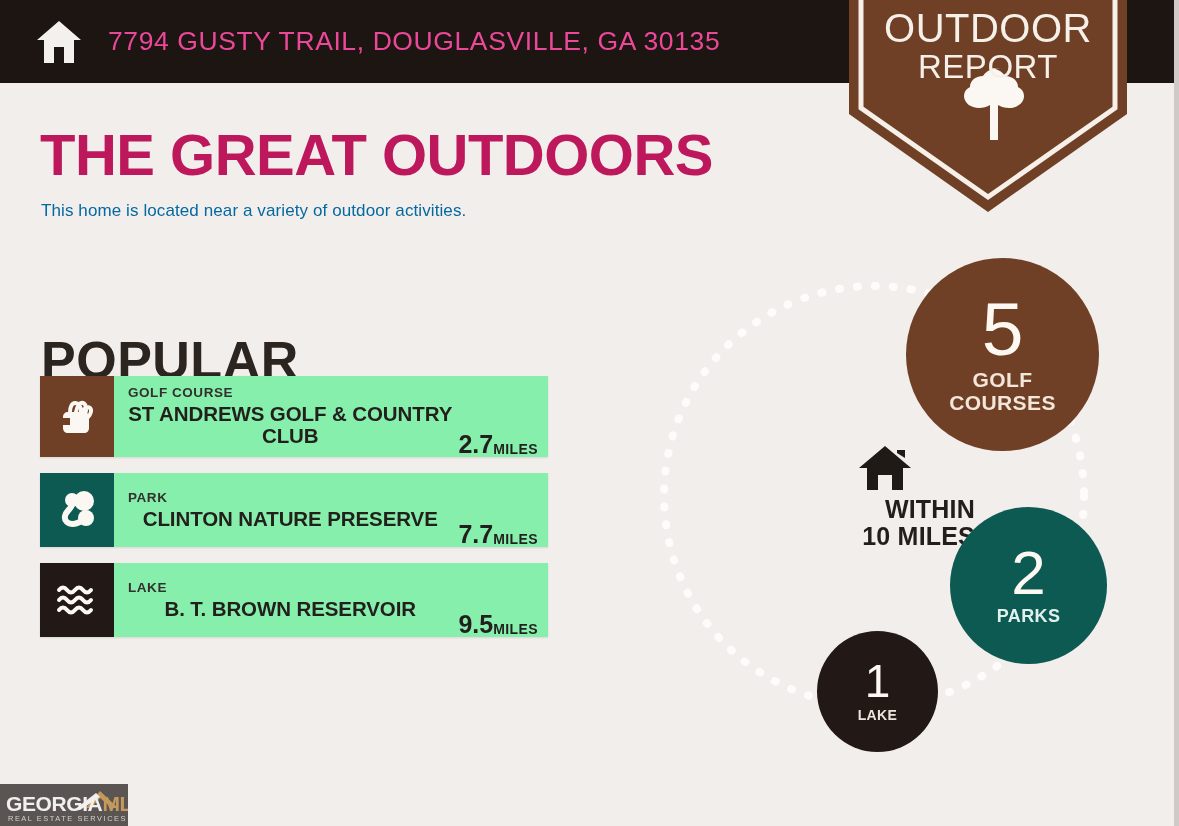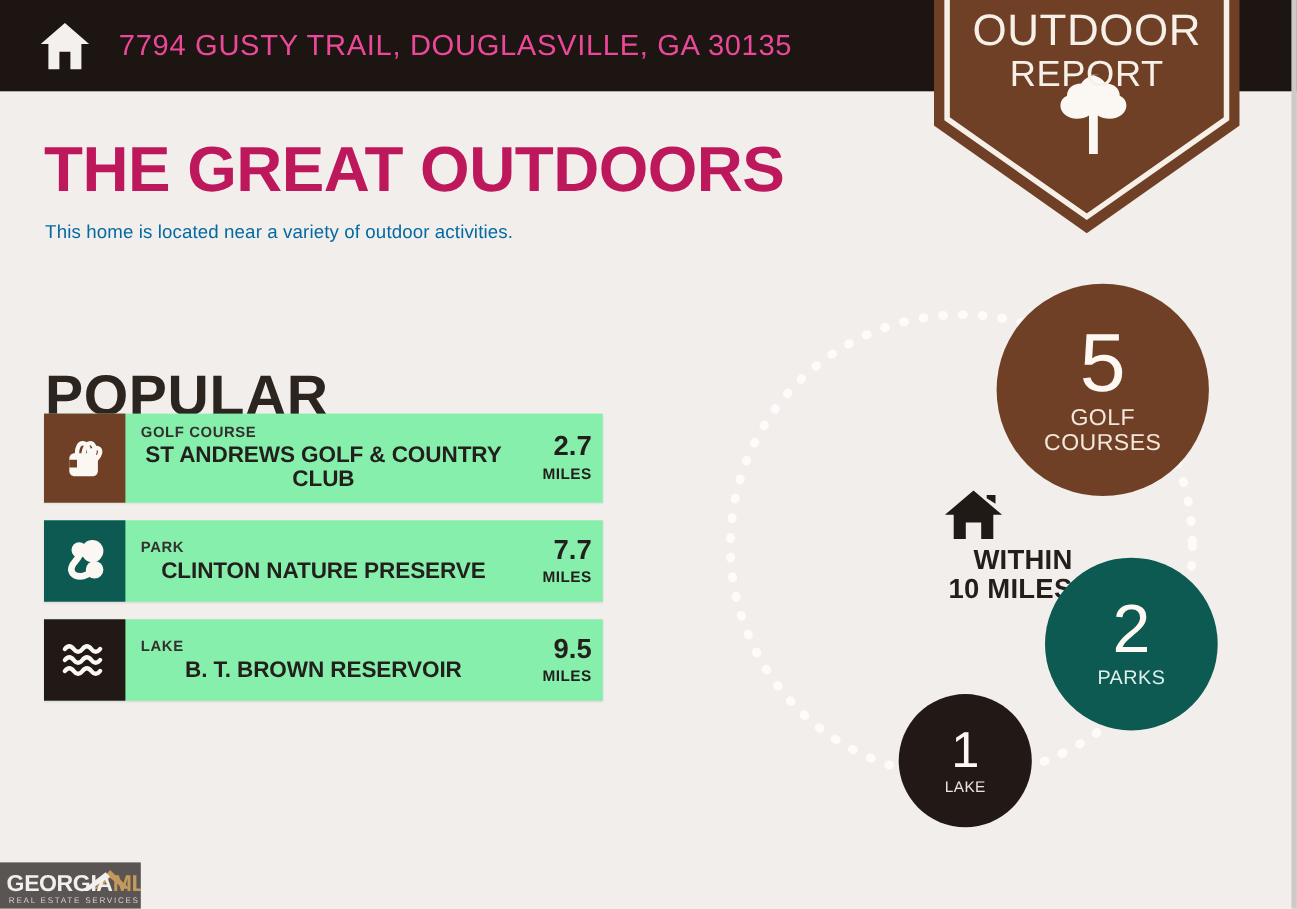"GOLF" .bubble .b-label { font-weight: 400 -> 700 }
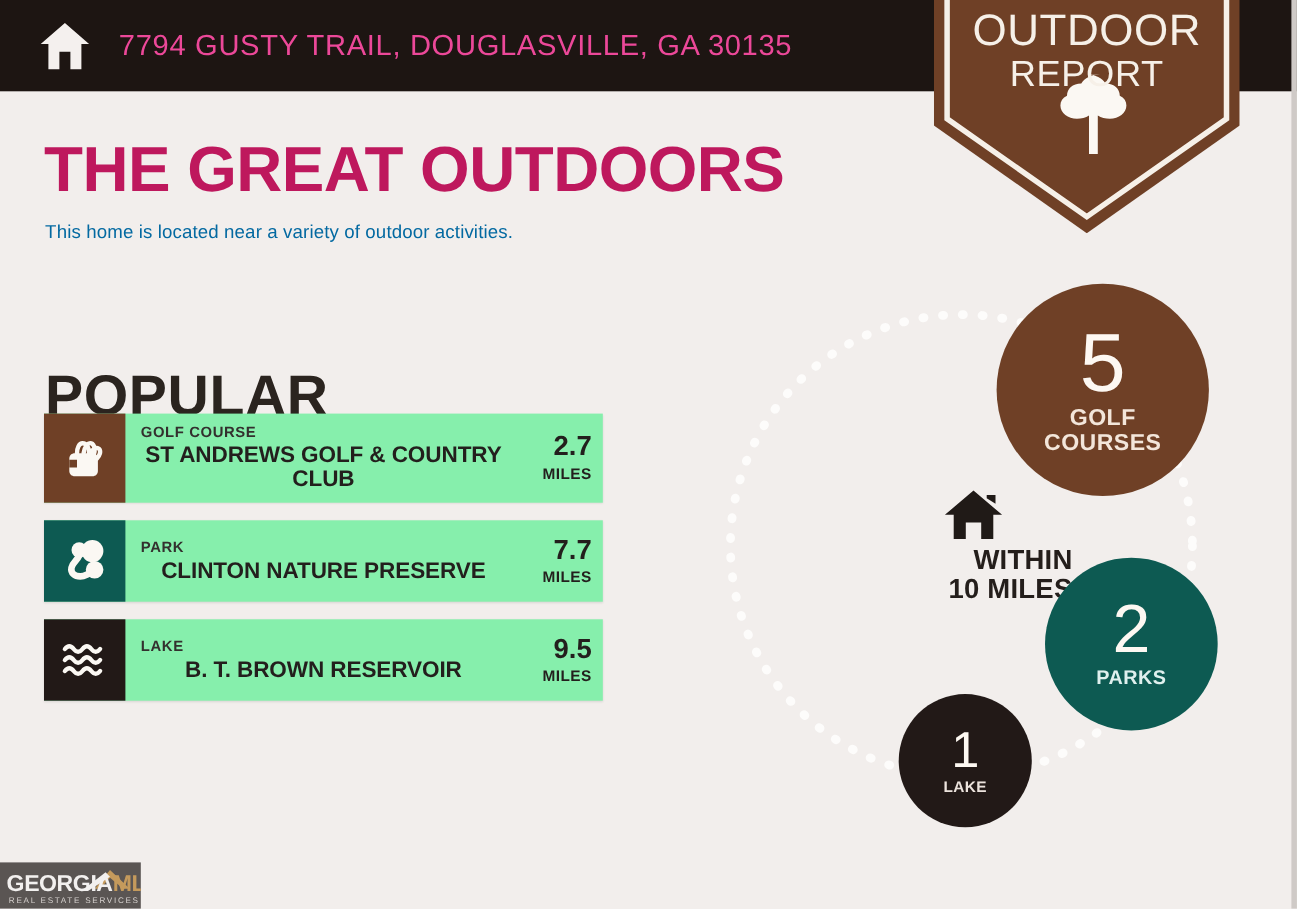"2.7" .row-dist { flex-direction: column -> none }
